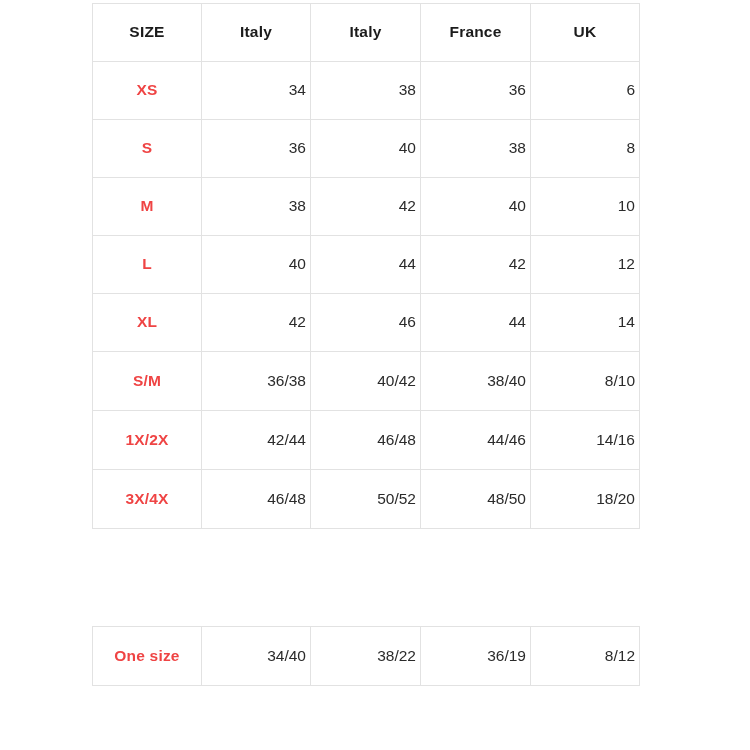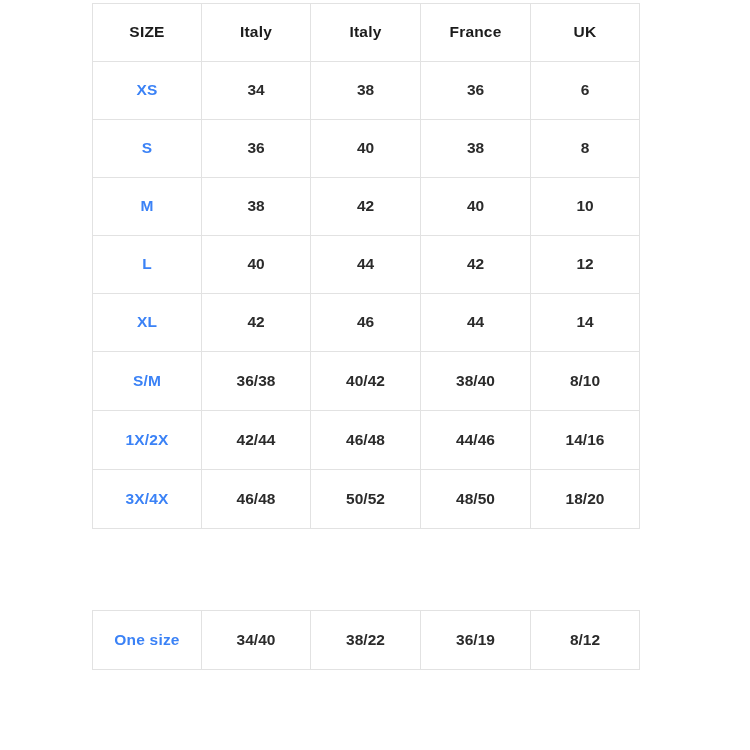"XS" table.size-table td.rowhead { color: #3b82f6 -> #ef4444 }
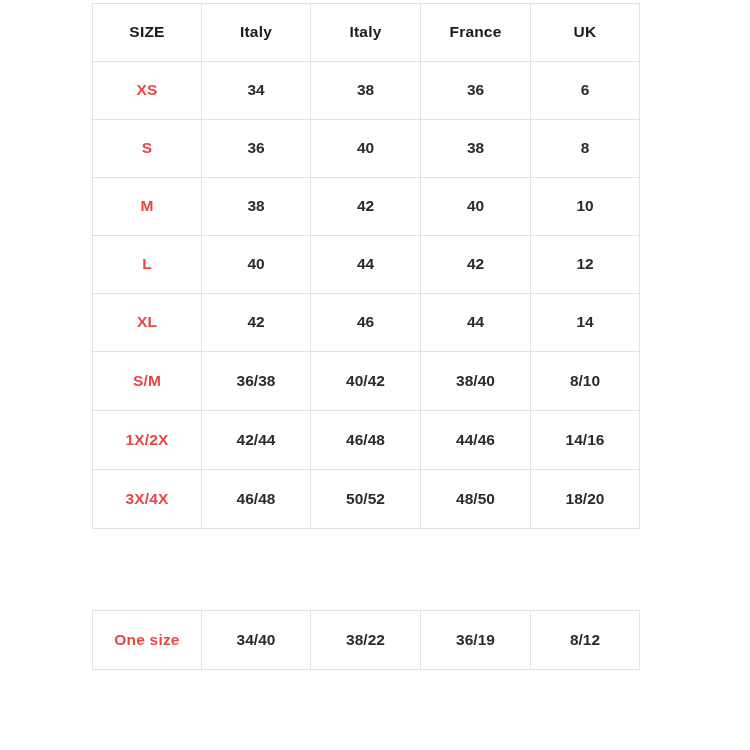"34" table.size-table td.value { font-weight: bold -> normal; text-align: none -> right }
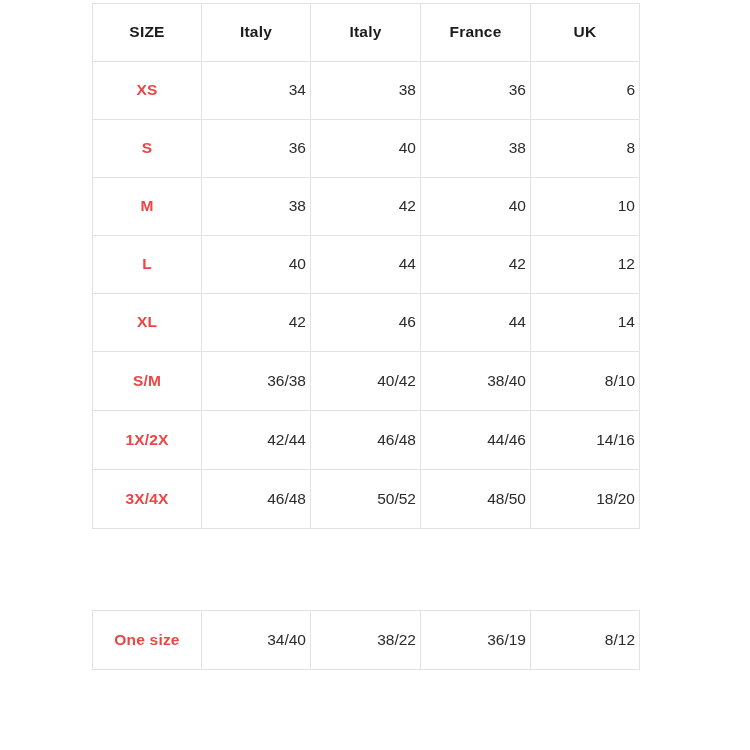"One size" .table-wrap.secondary { top: 610px -> 626px }
